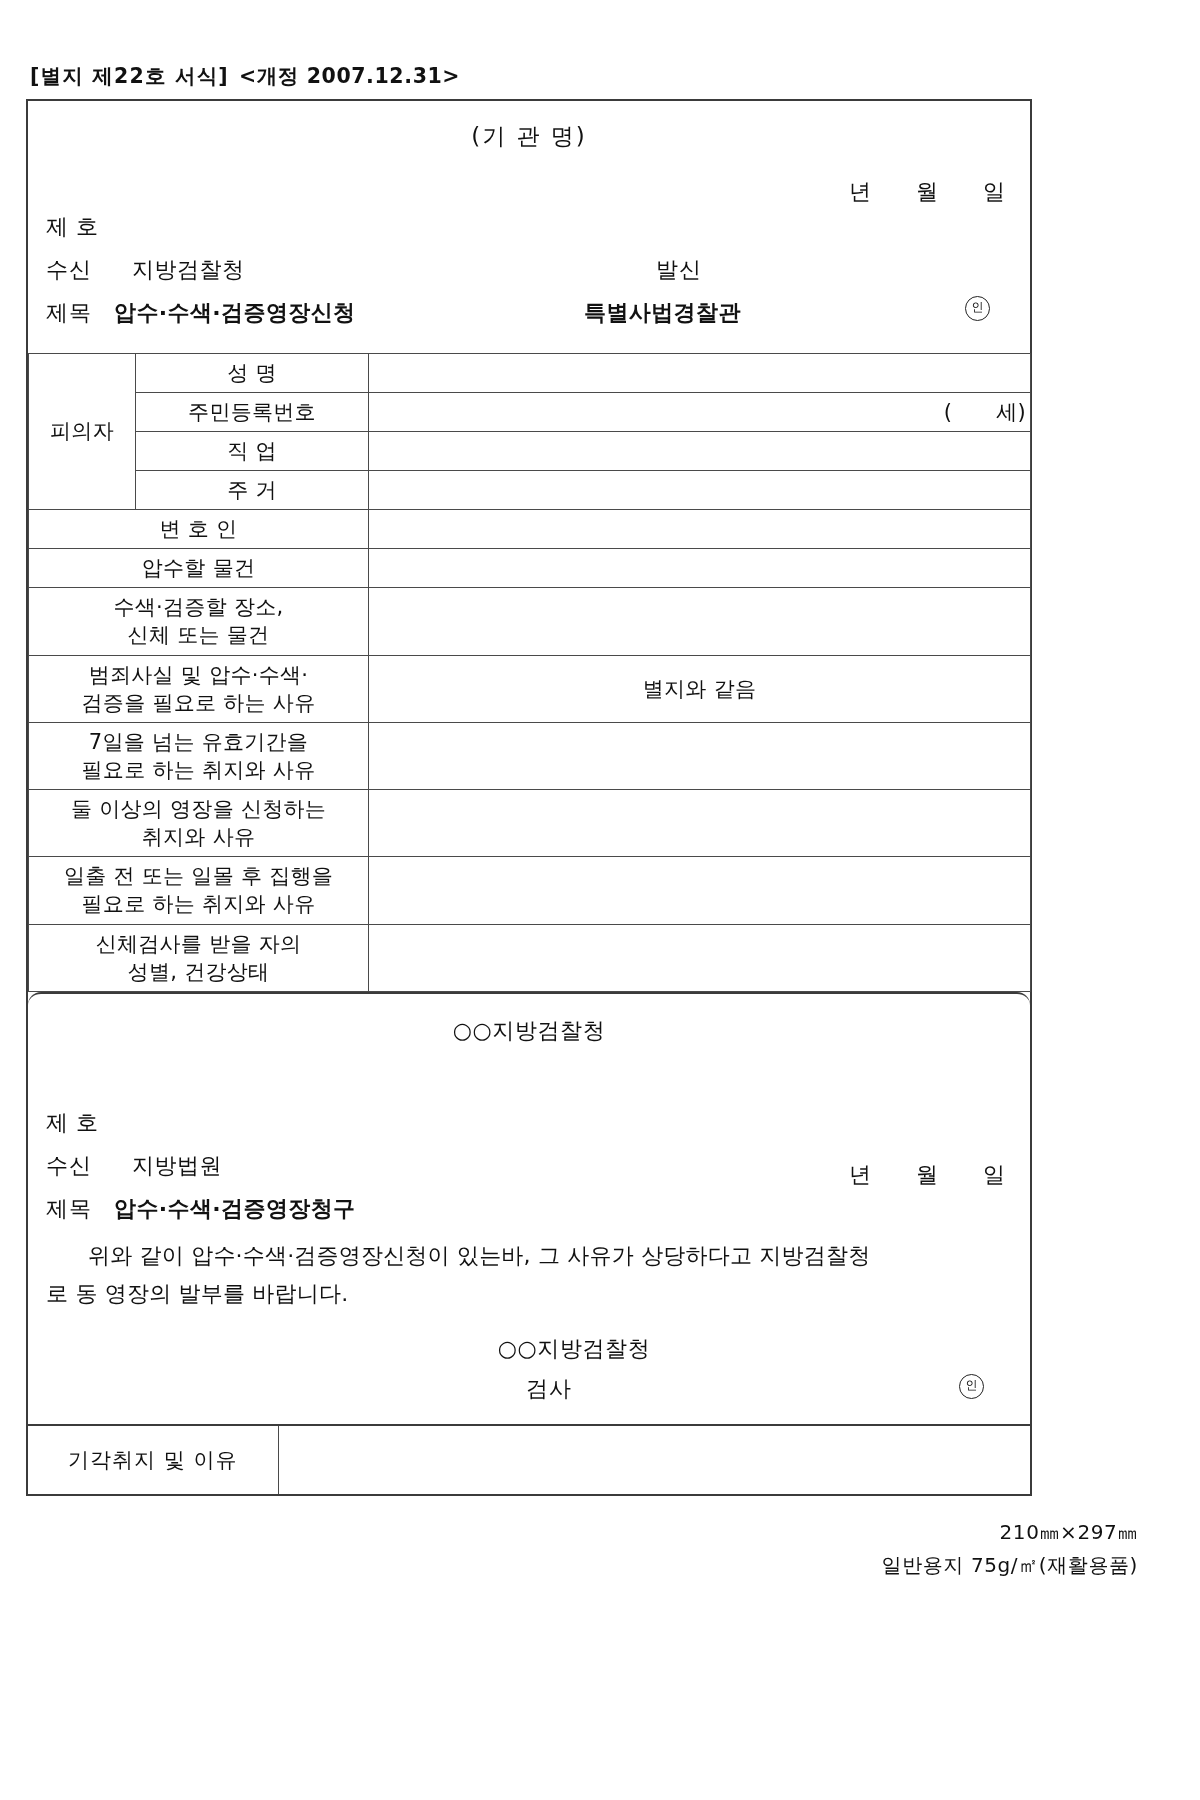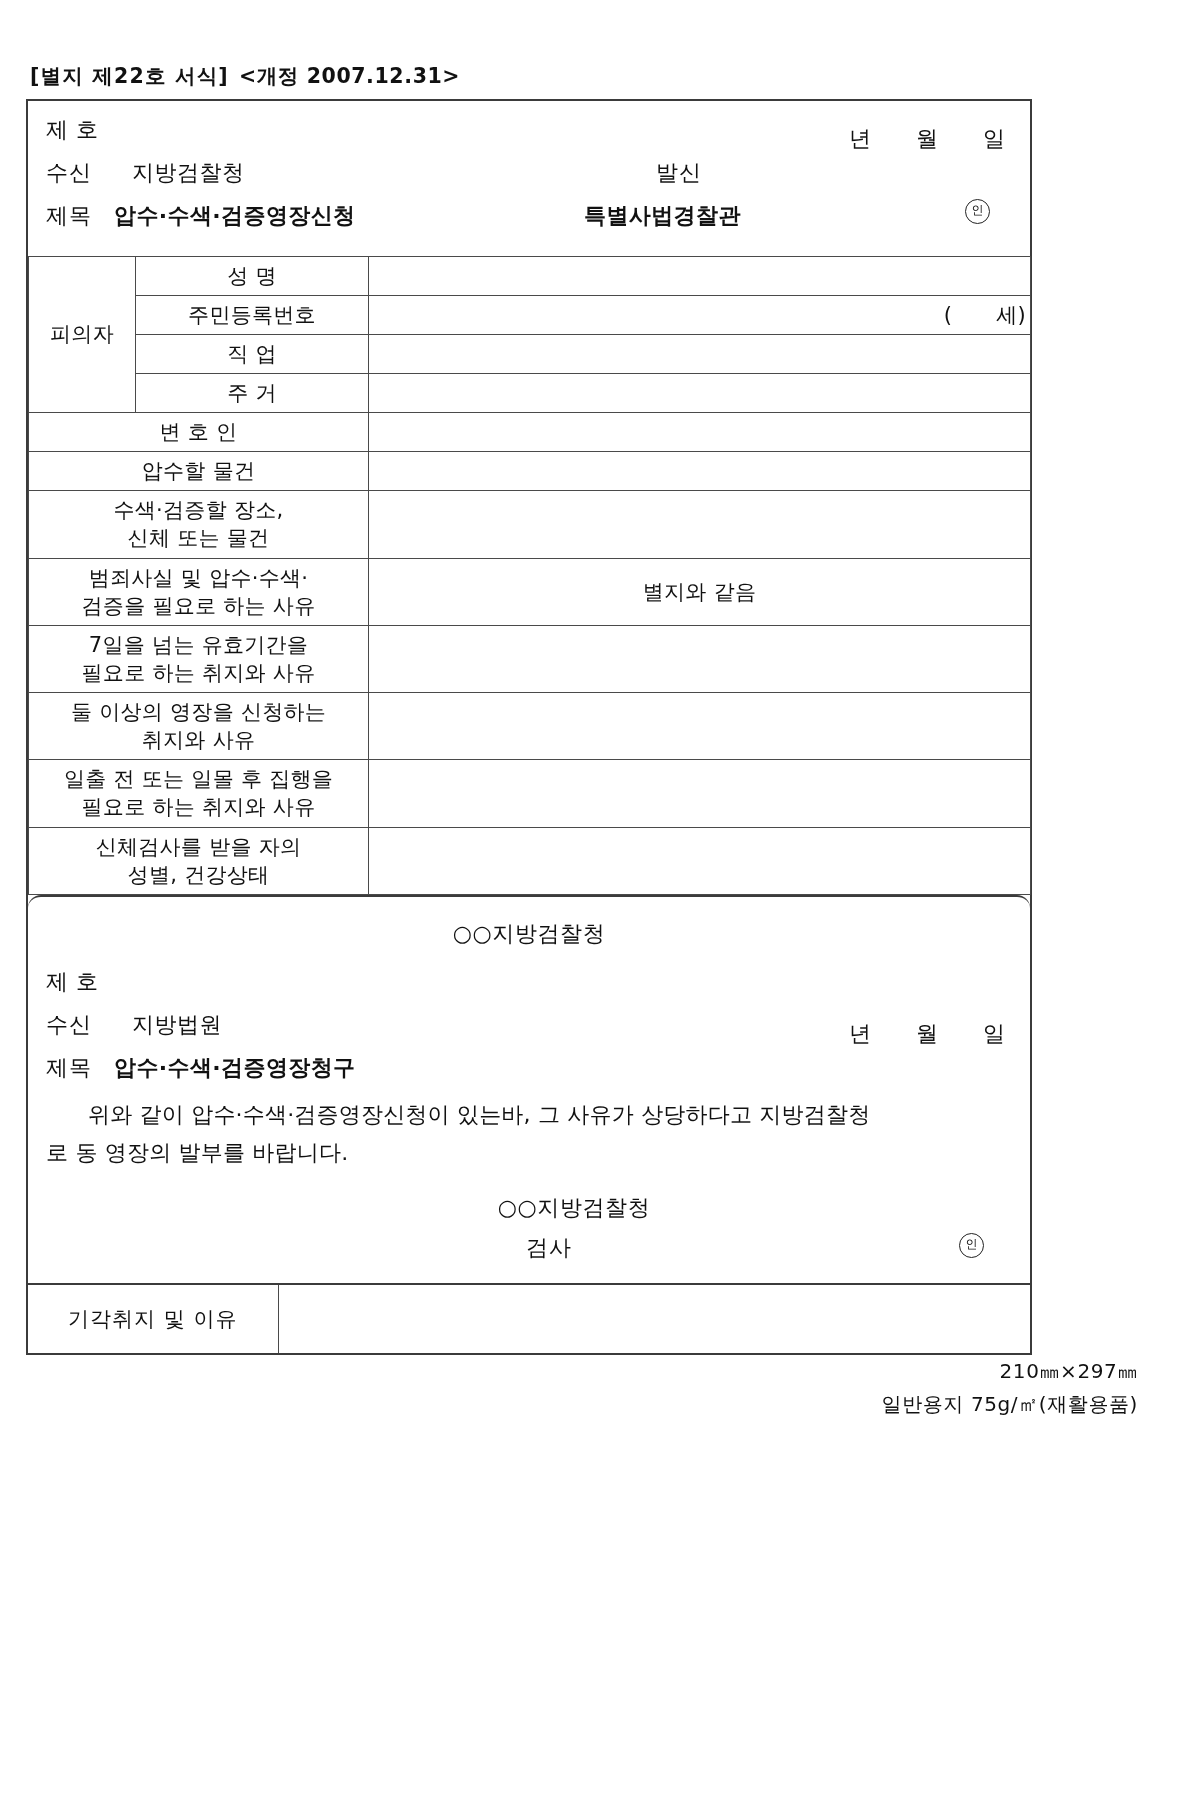"(기 관 명)" div.agency-name { html: none -> <div>(기 관 명)</div> }
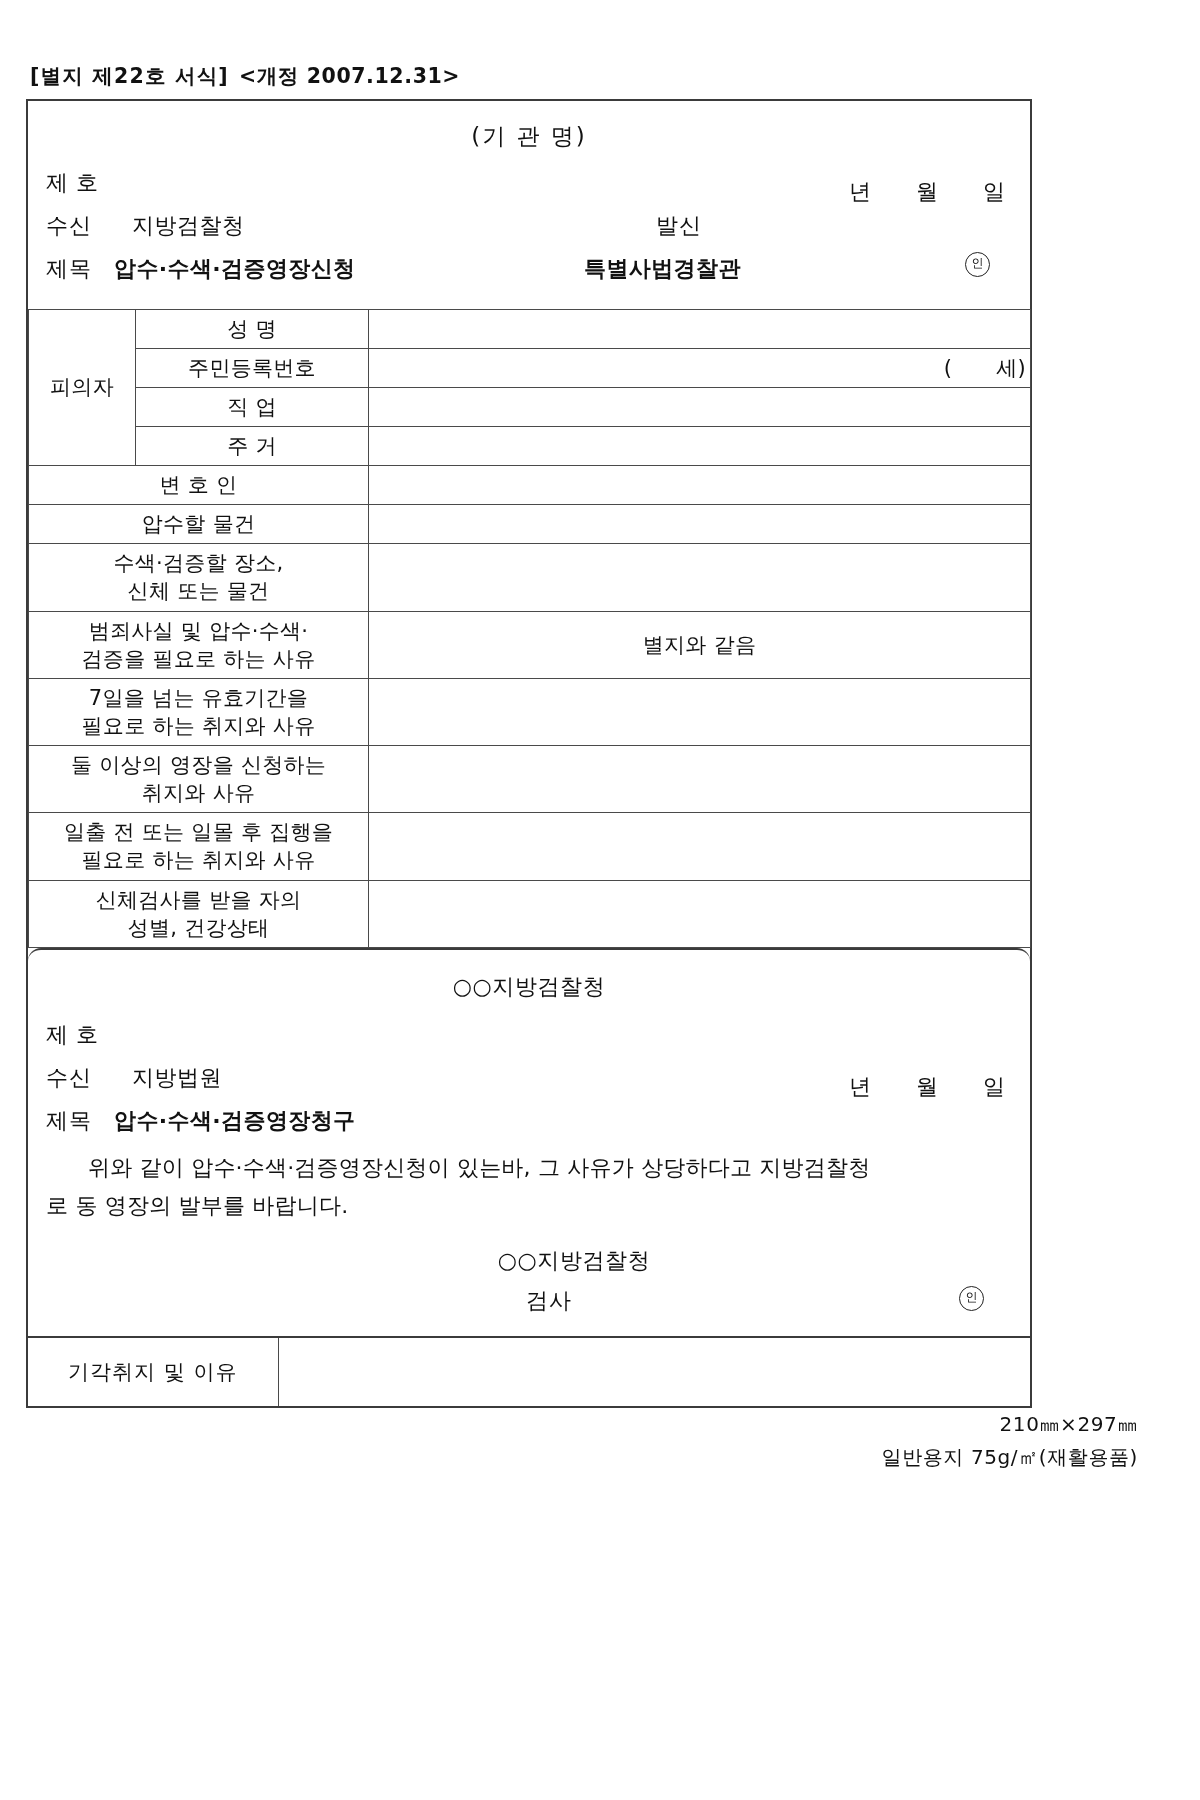"제 호" .doc-no-left { margin-top: none -> 44px }
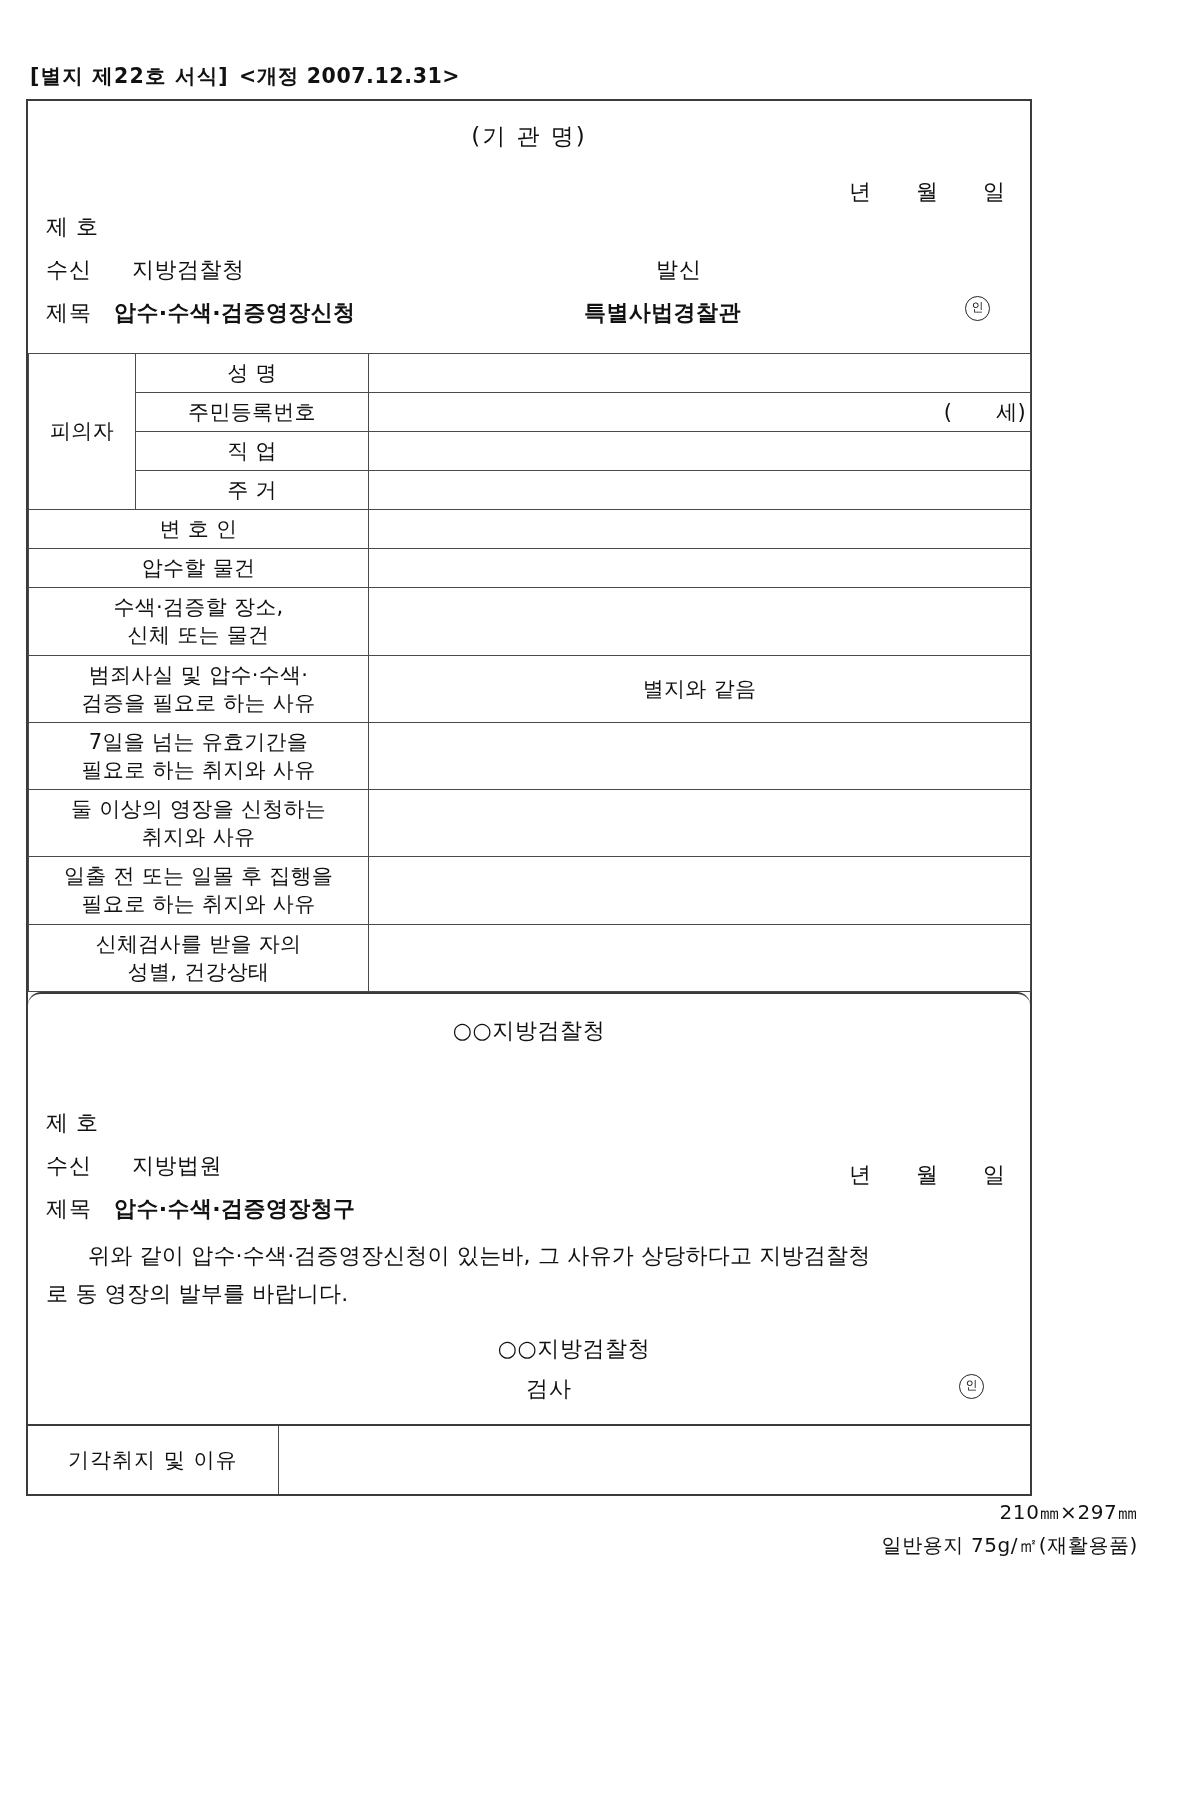"210㎜×297㎜" .footer { margin-top: 0 -> 20px }
